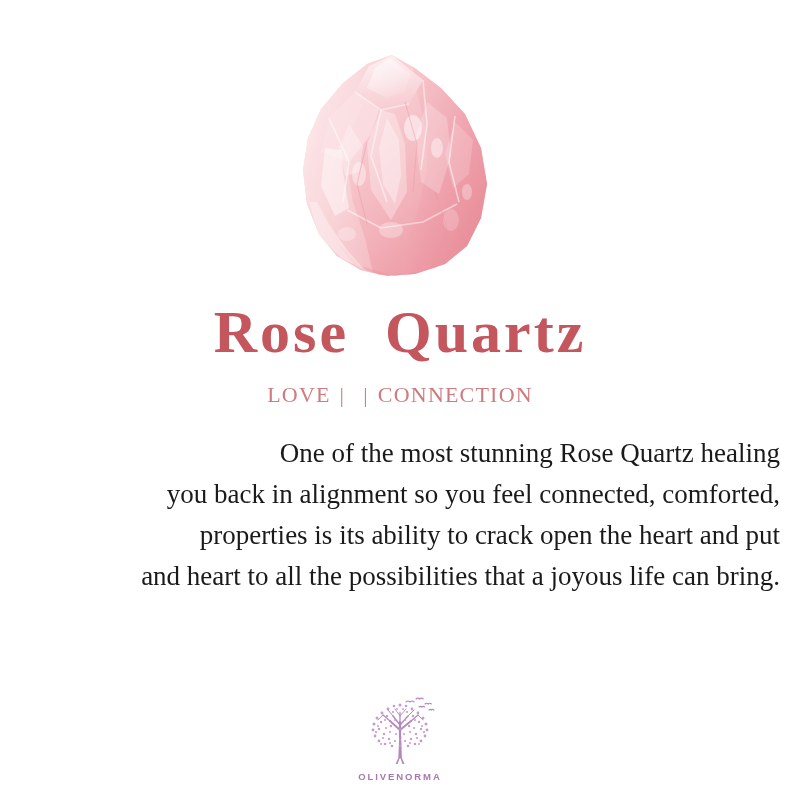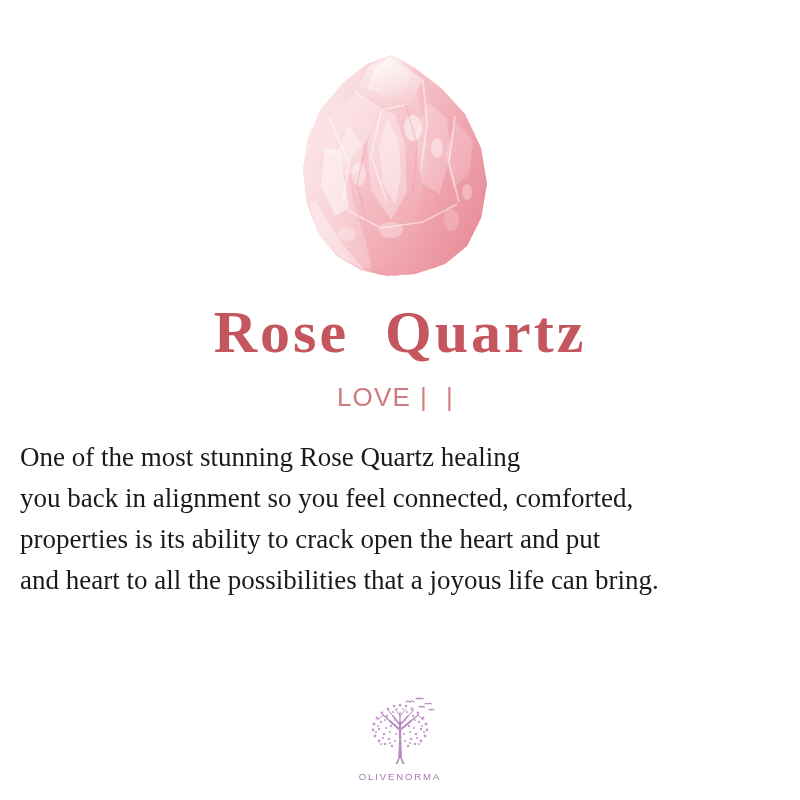"LOVE" .subtitle { font-family: Liberation Sans, sans-serif -> Liberation Serif, serif; font-size: 26px -> 22px }
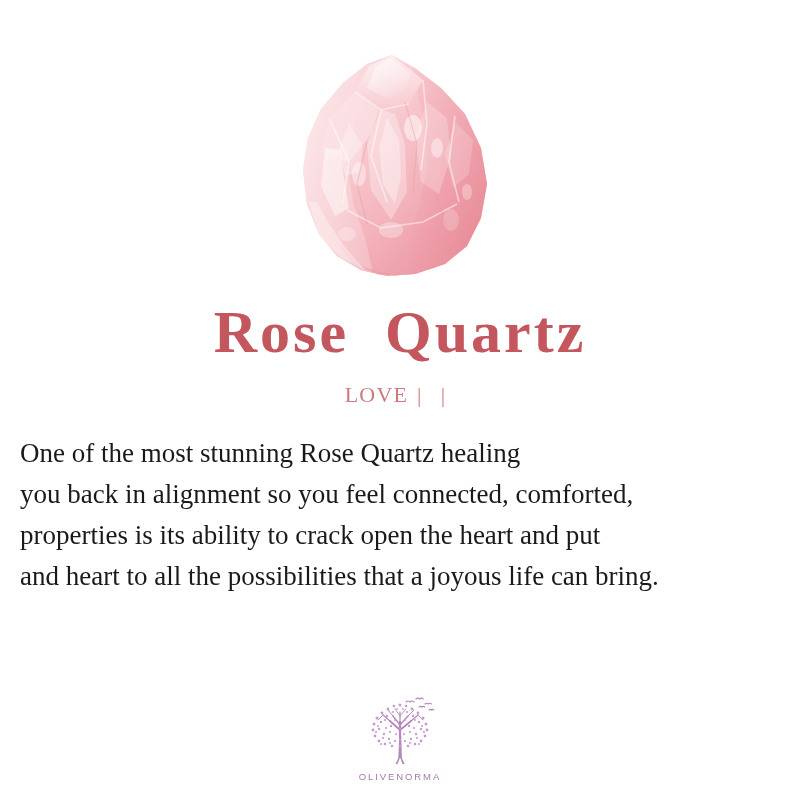"CONNECTION" span { html: none -> <span>CONNECTION</span> }
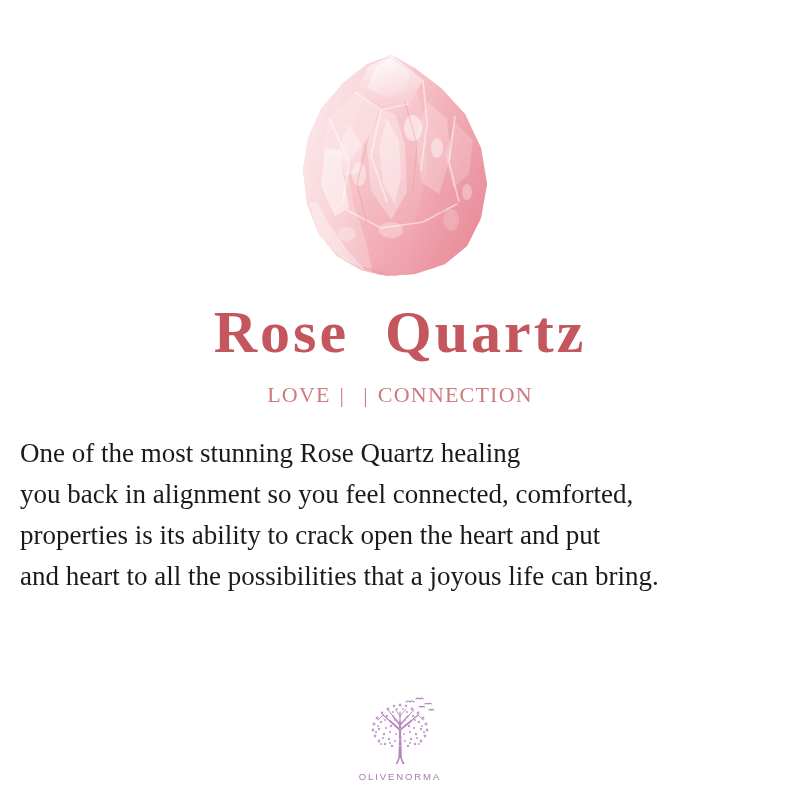"One of the most stunning" .body-copy { text-align: left -> right }
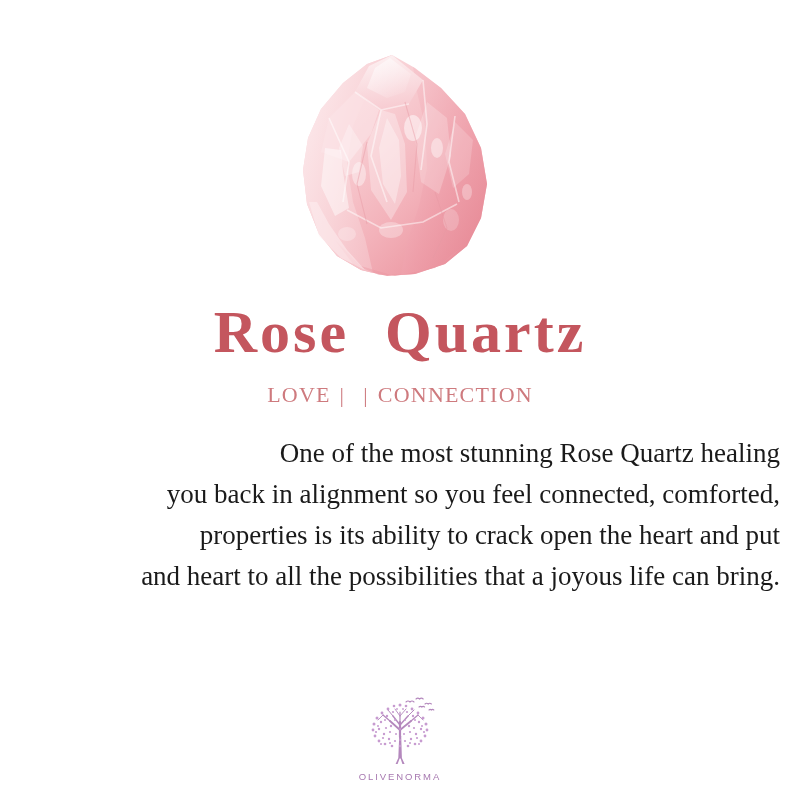"OLIVENORMA" .logo-word { font-weight: 400 -> 700 }
